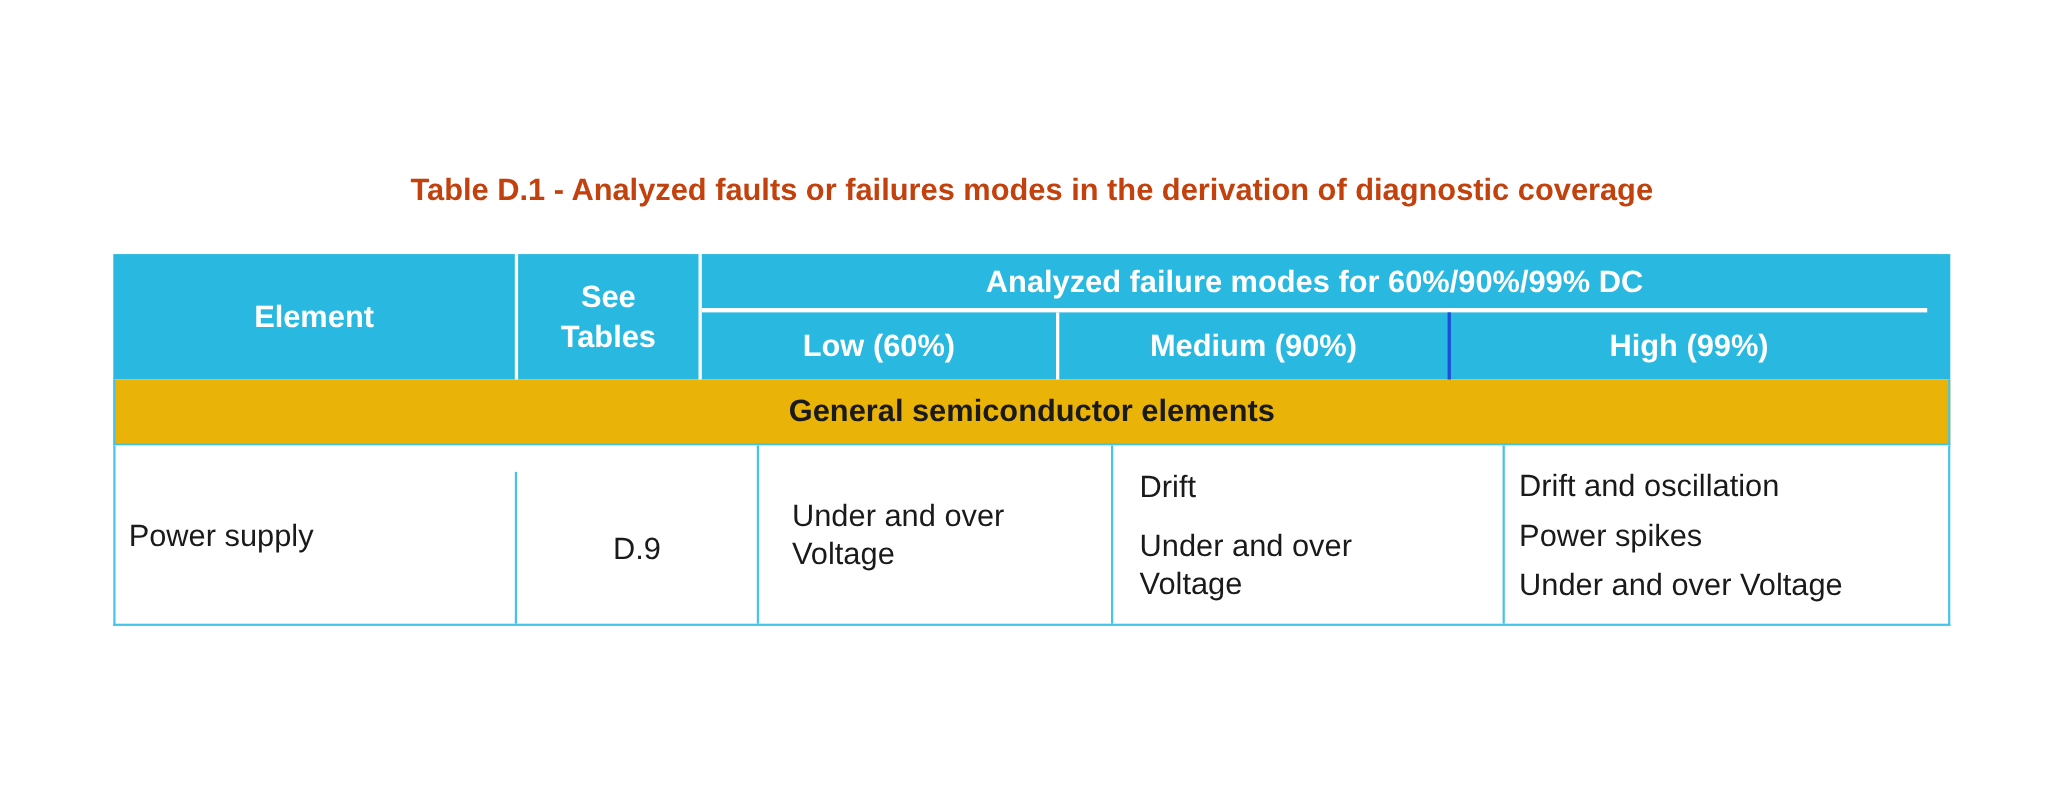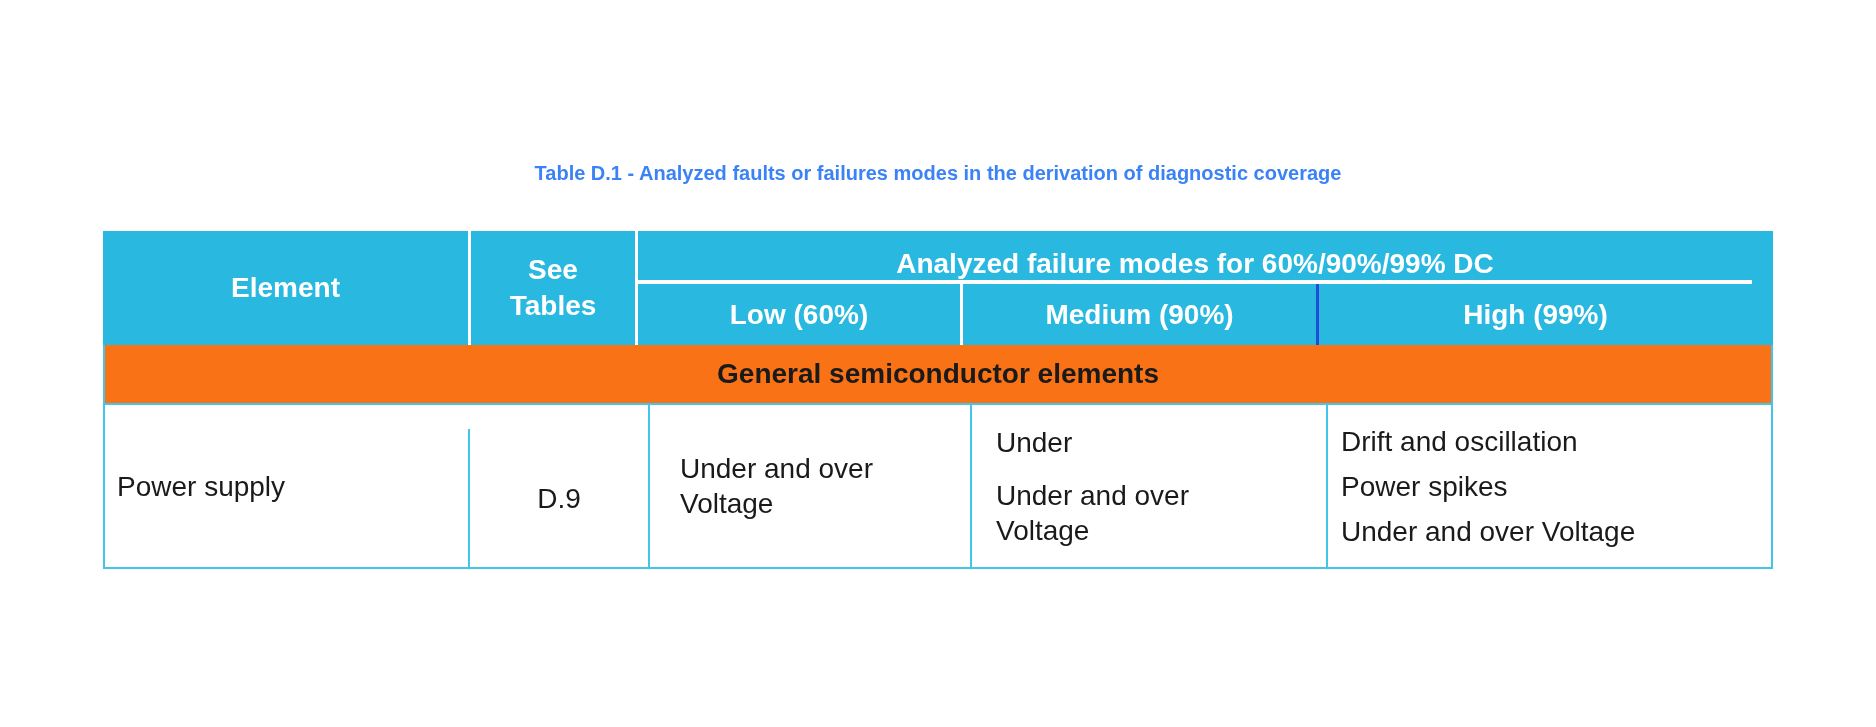"Table D.1 - Analyzed faults" .doc-title { color: #3b82f6 -> #c2410c; font-size: 20px -> 28px }
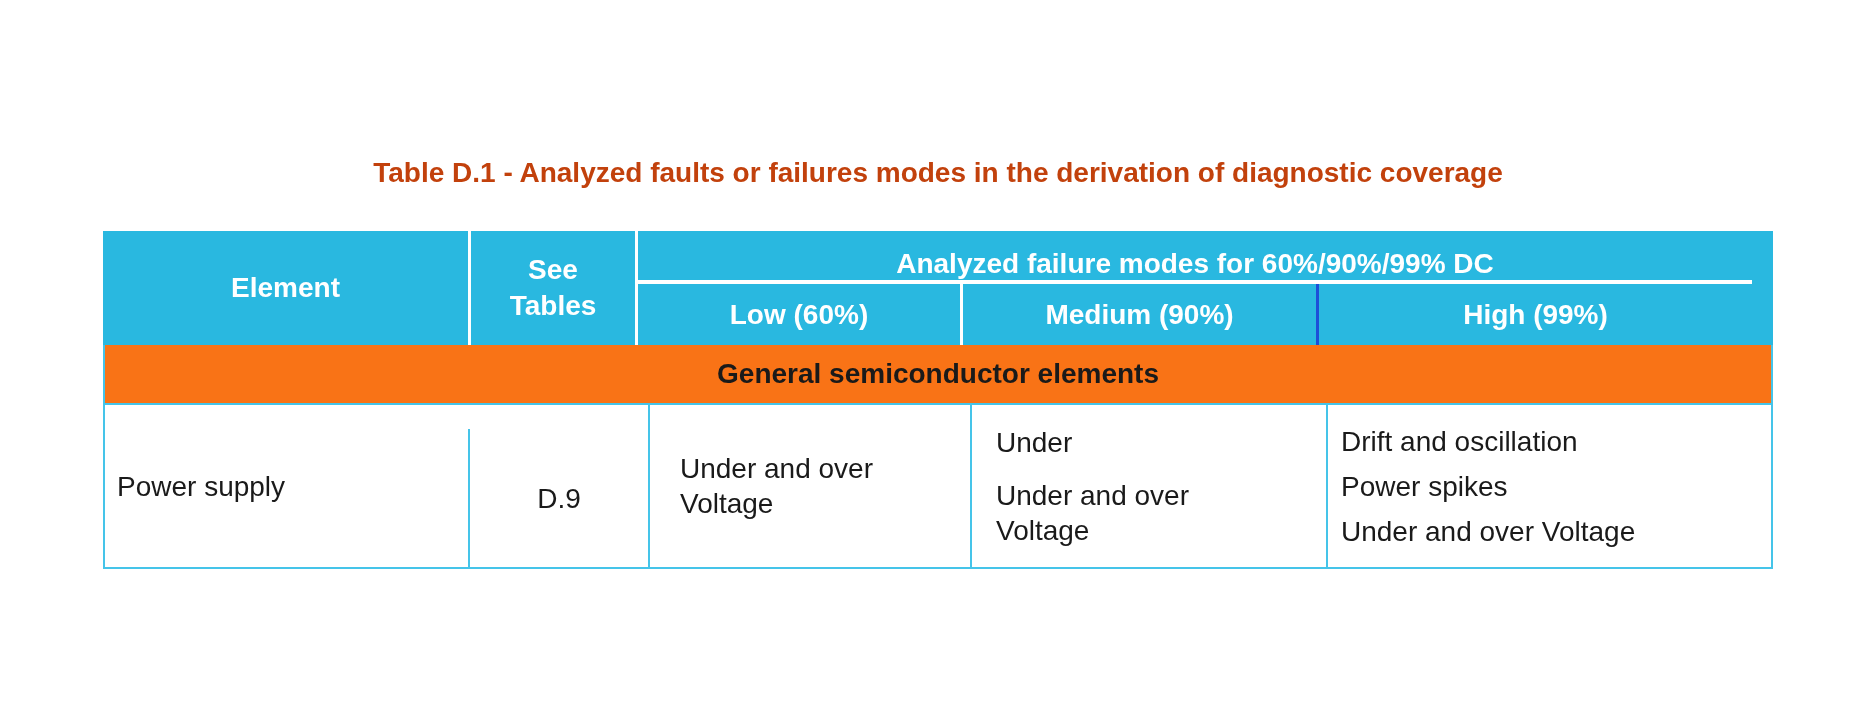"Analyzed failure modes for 60%/90%/99%" .hgroup-top { align-items: flex-end -> center }
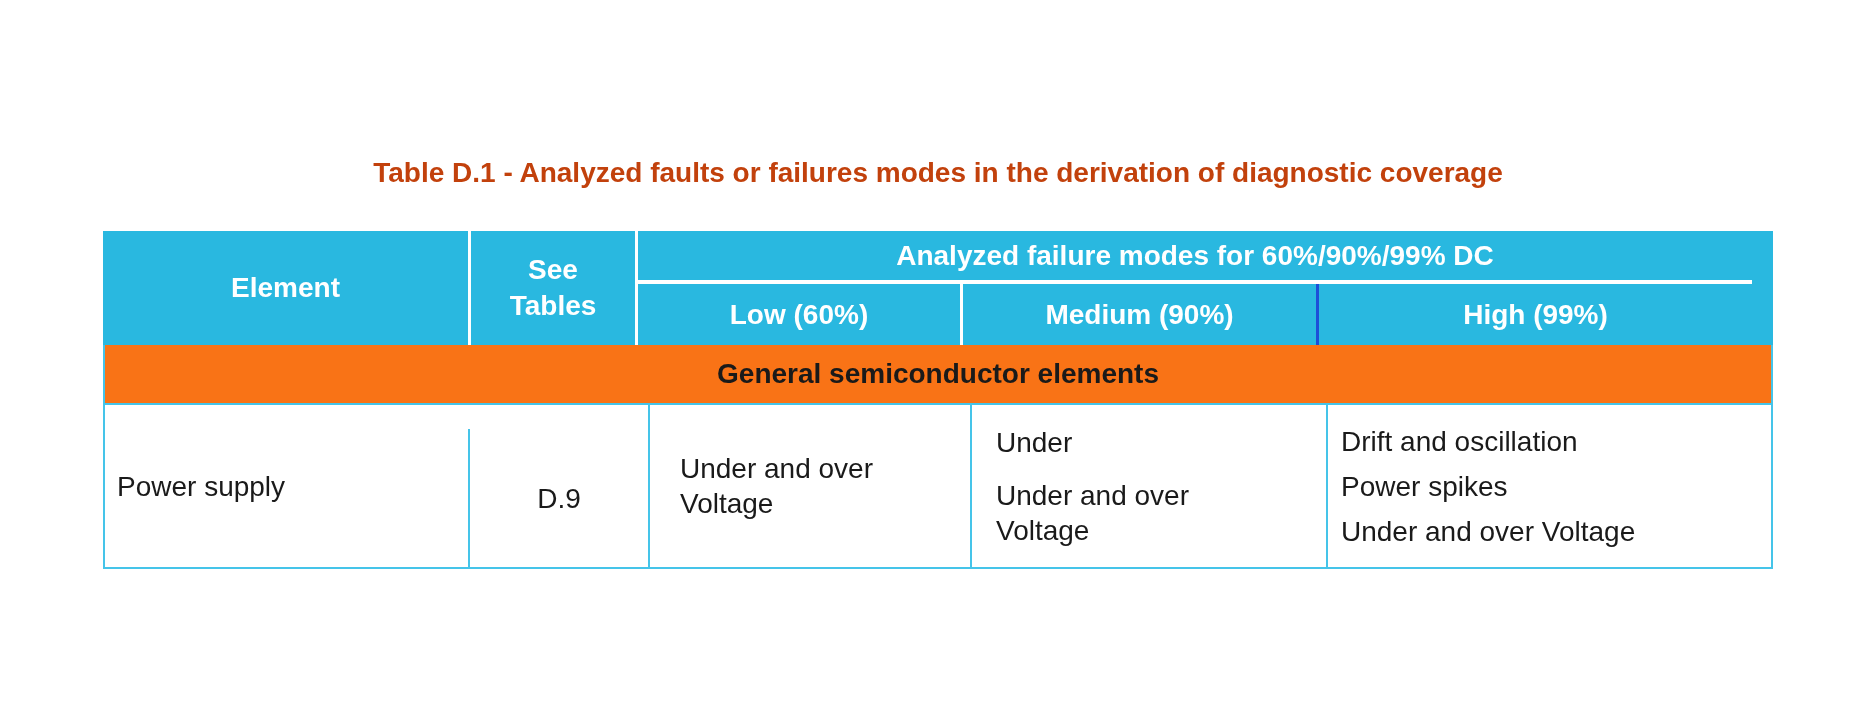"General semiconductor elements" .section-row { background: #f97316 -> #eab308 }
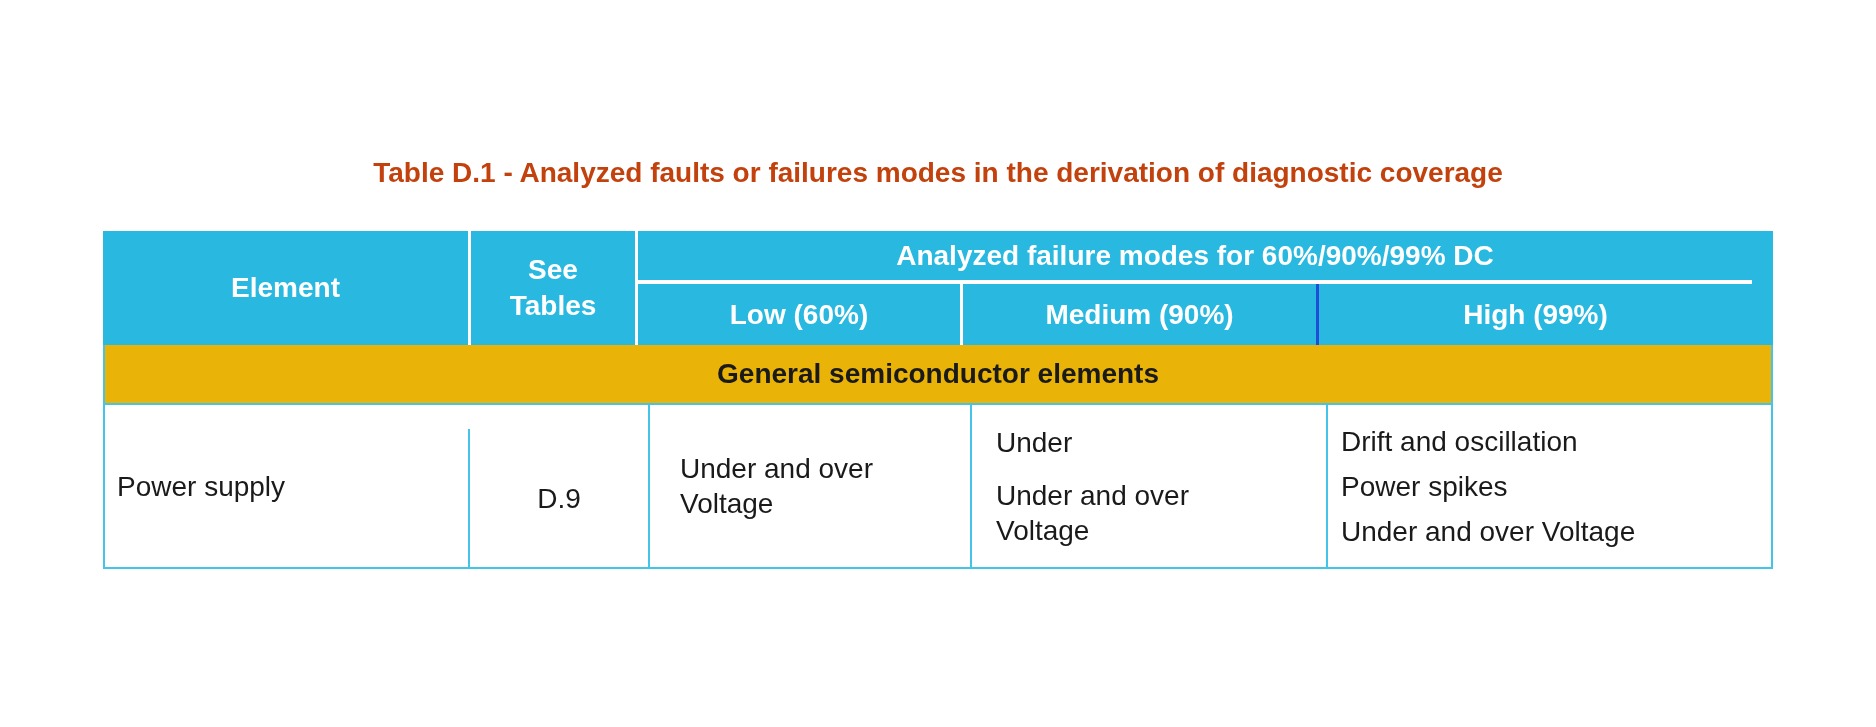"Under" div { text: Under -> Drift }
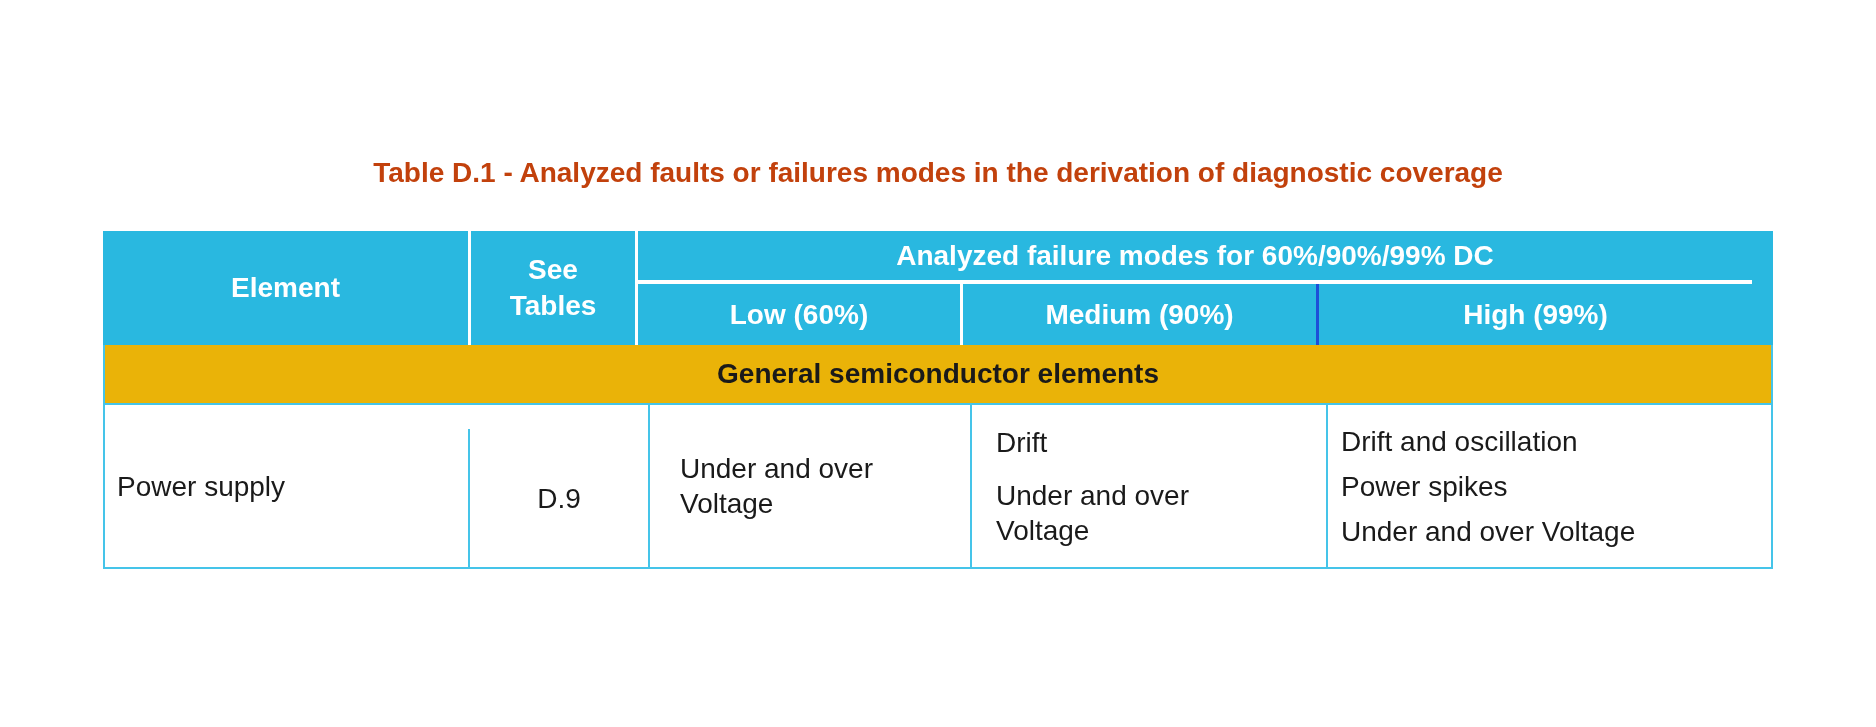"D.9" .bc-see { width: 180px -> 220px }
